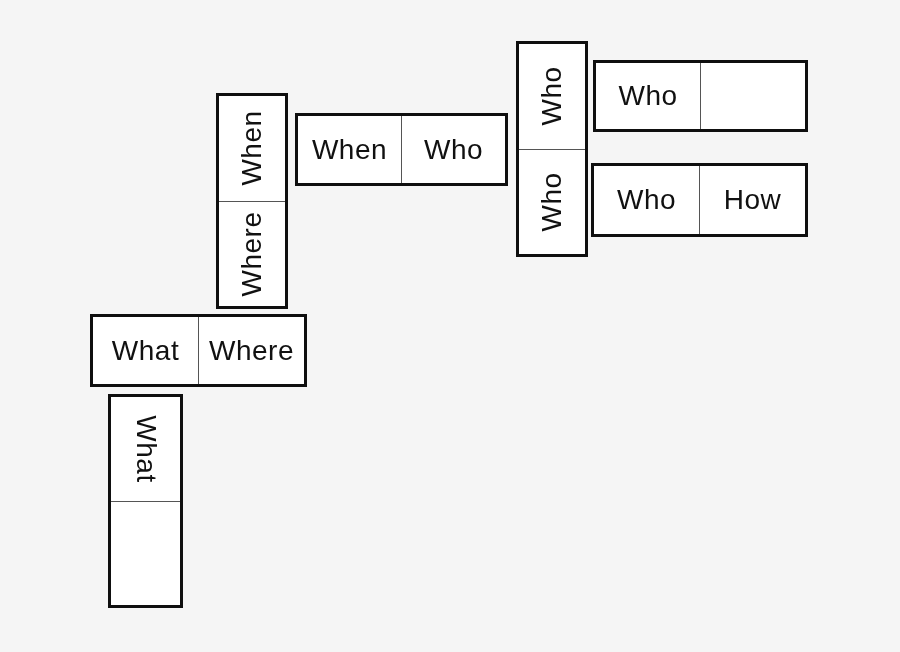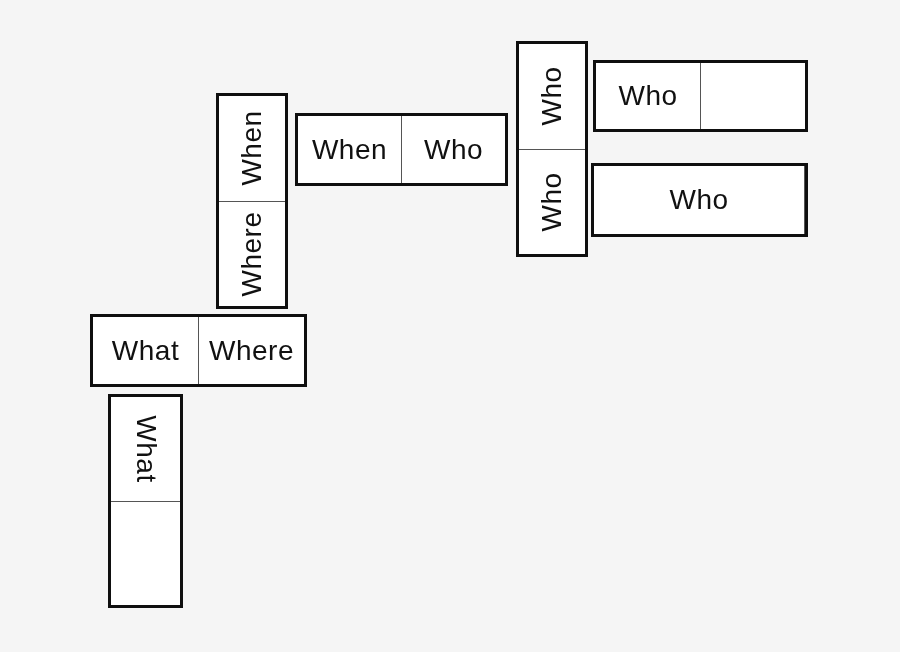"How" div.half { html: none -> <div> <span>How</span> </div> }
